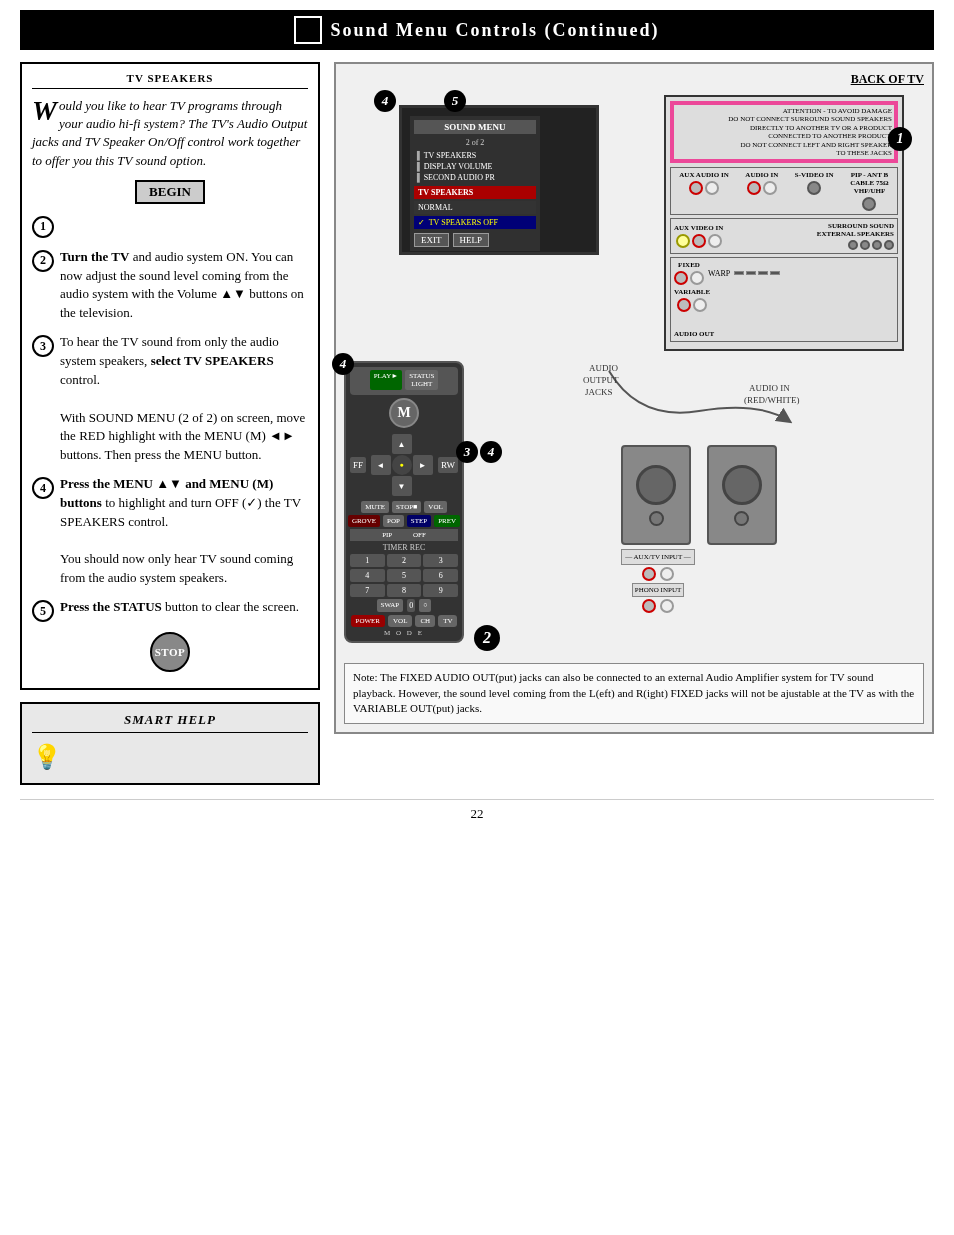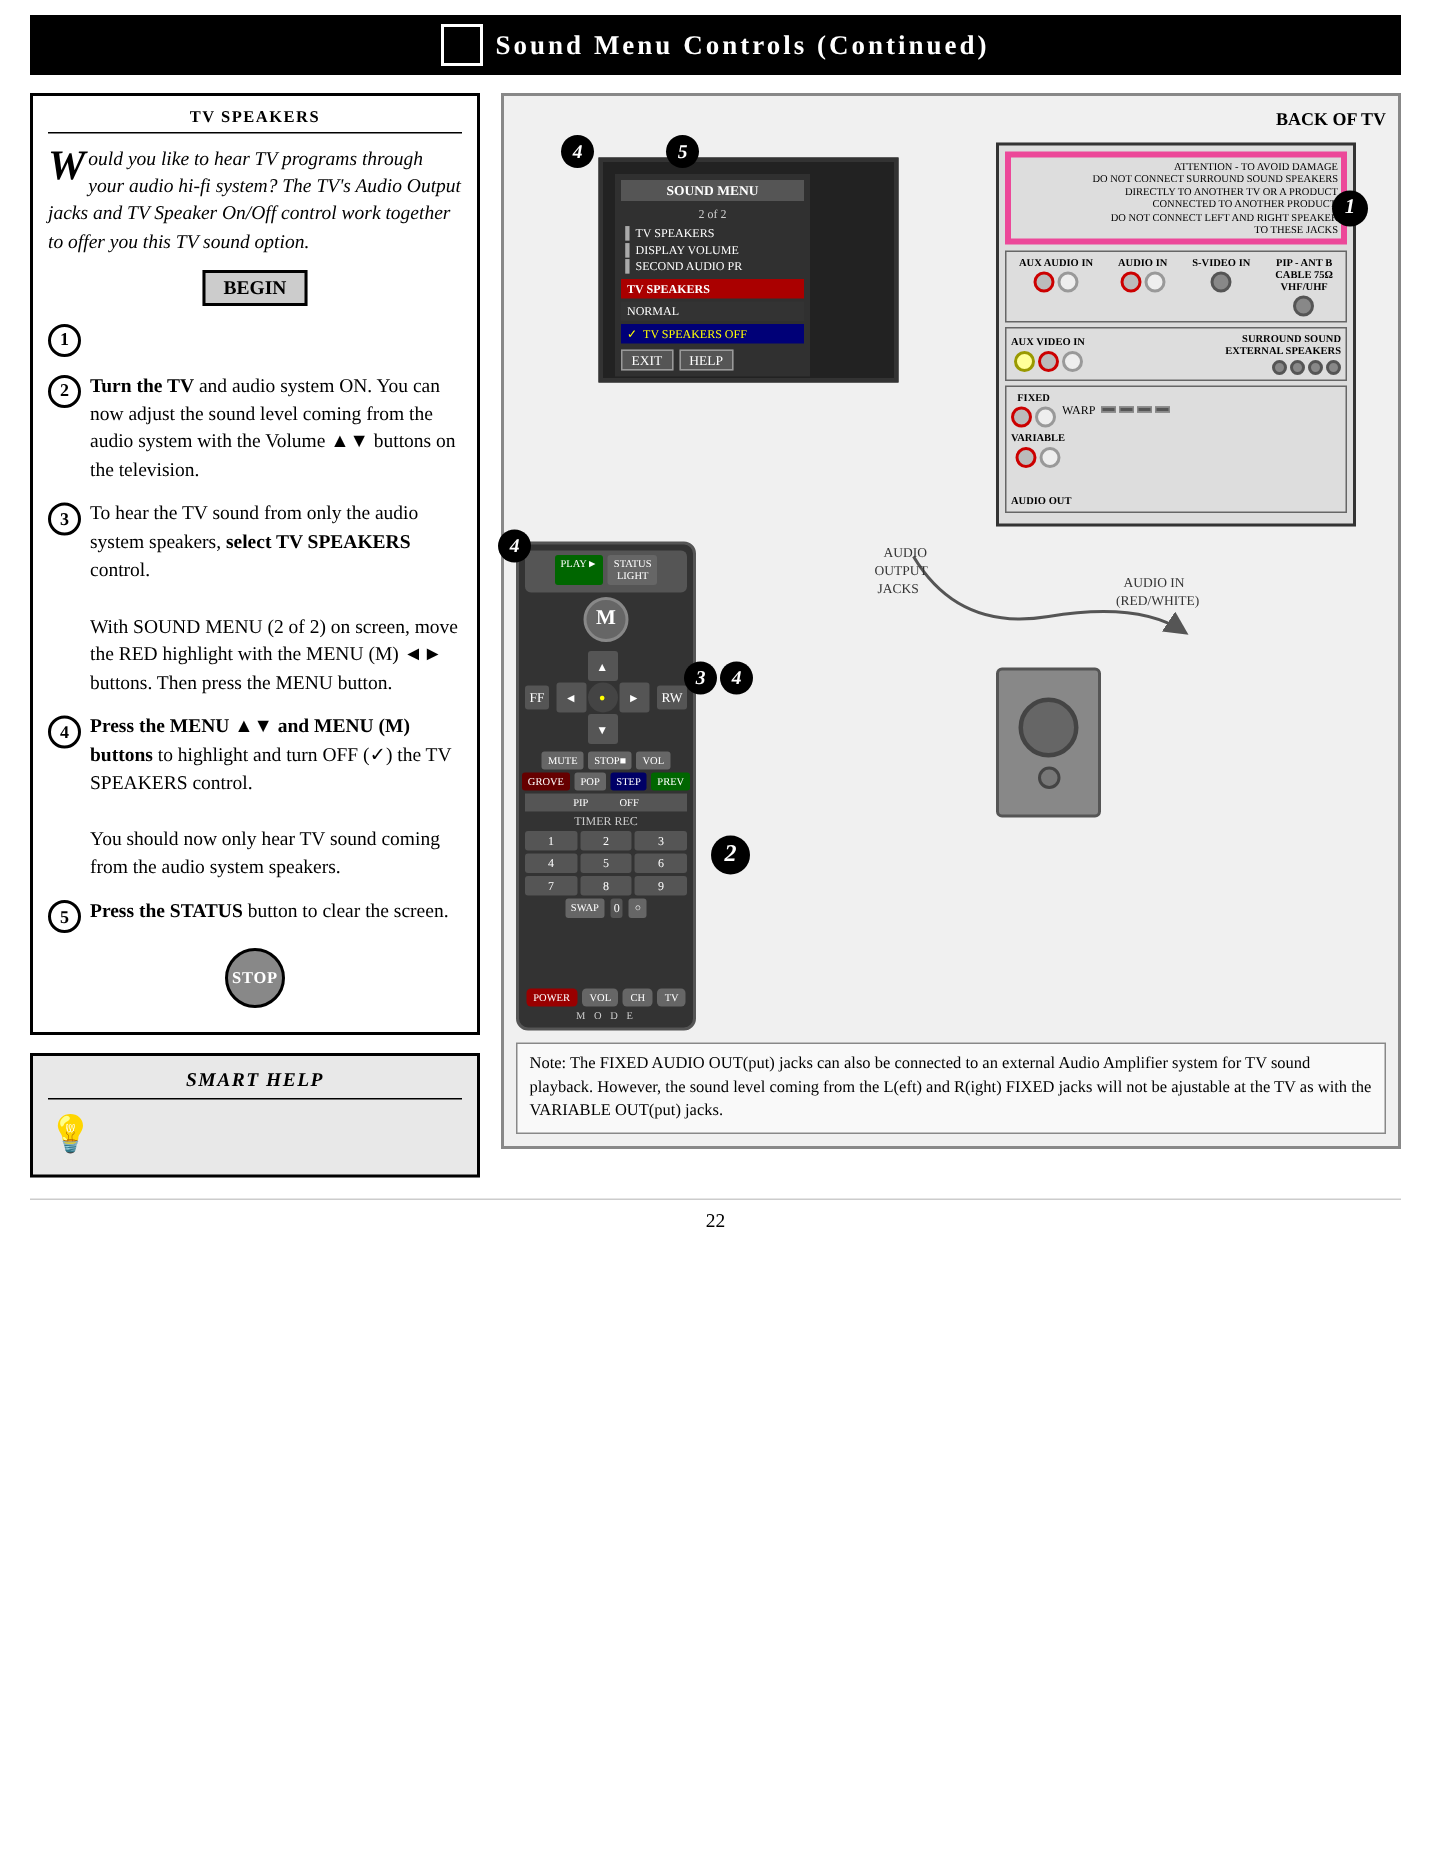"BACK OF TV" .back-tv-label { text-decoration: none -> underline }
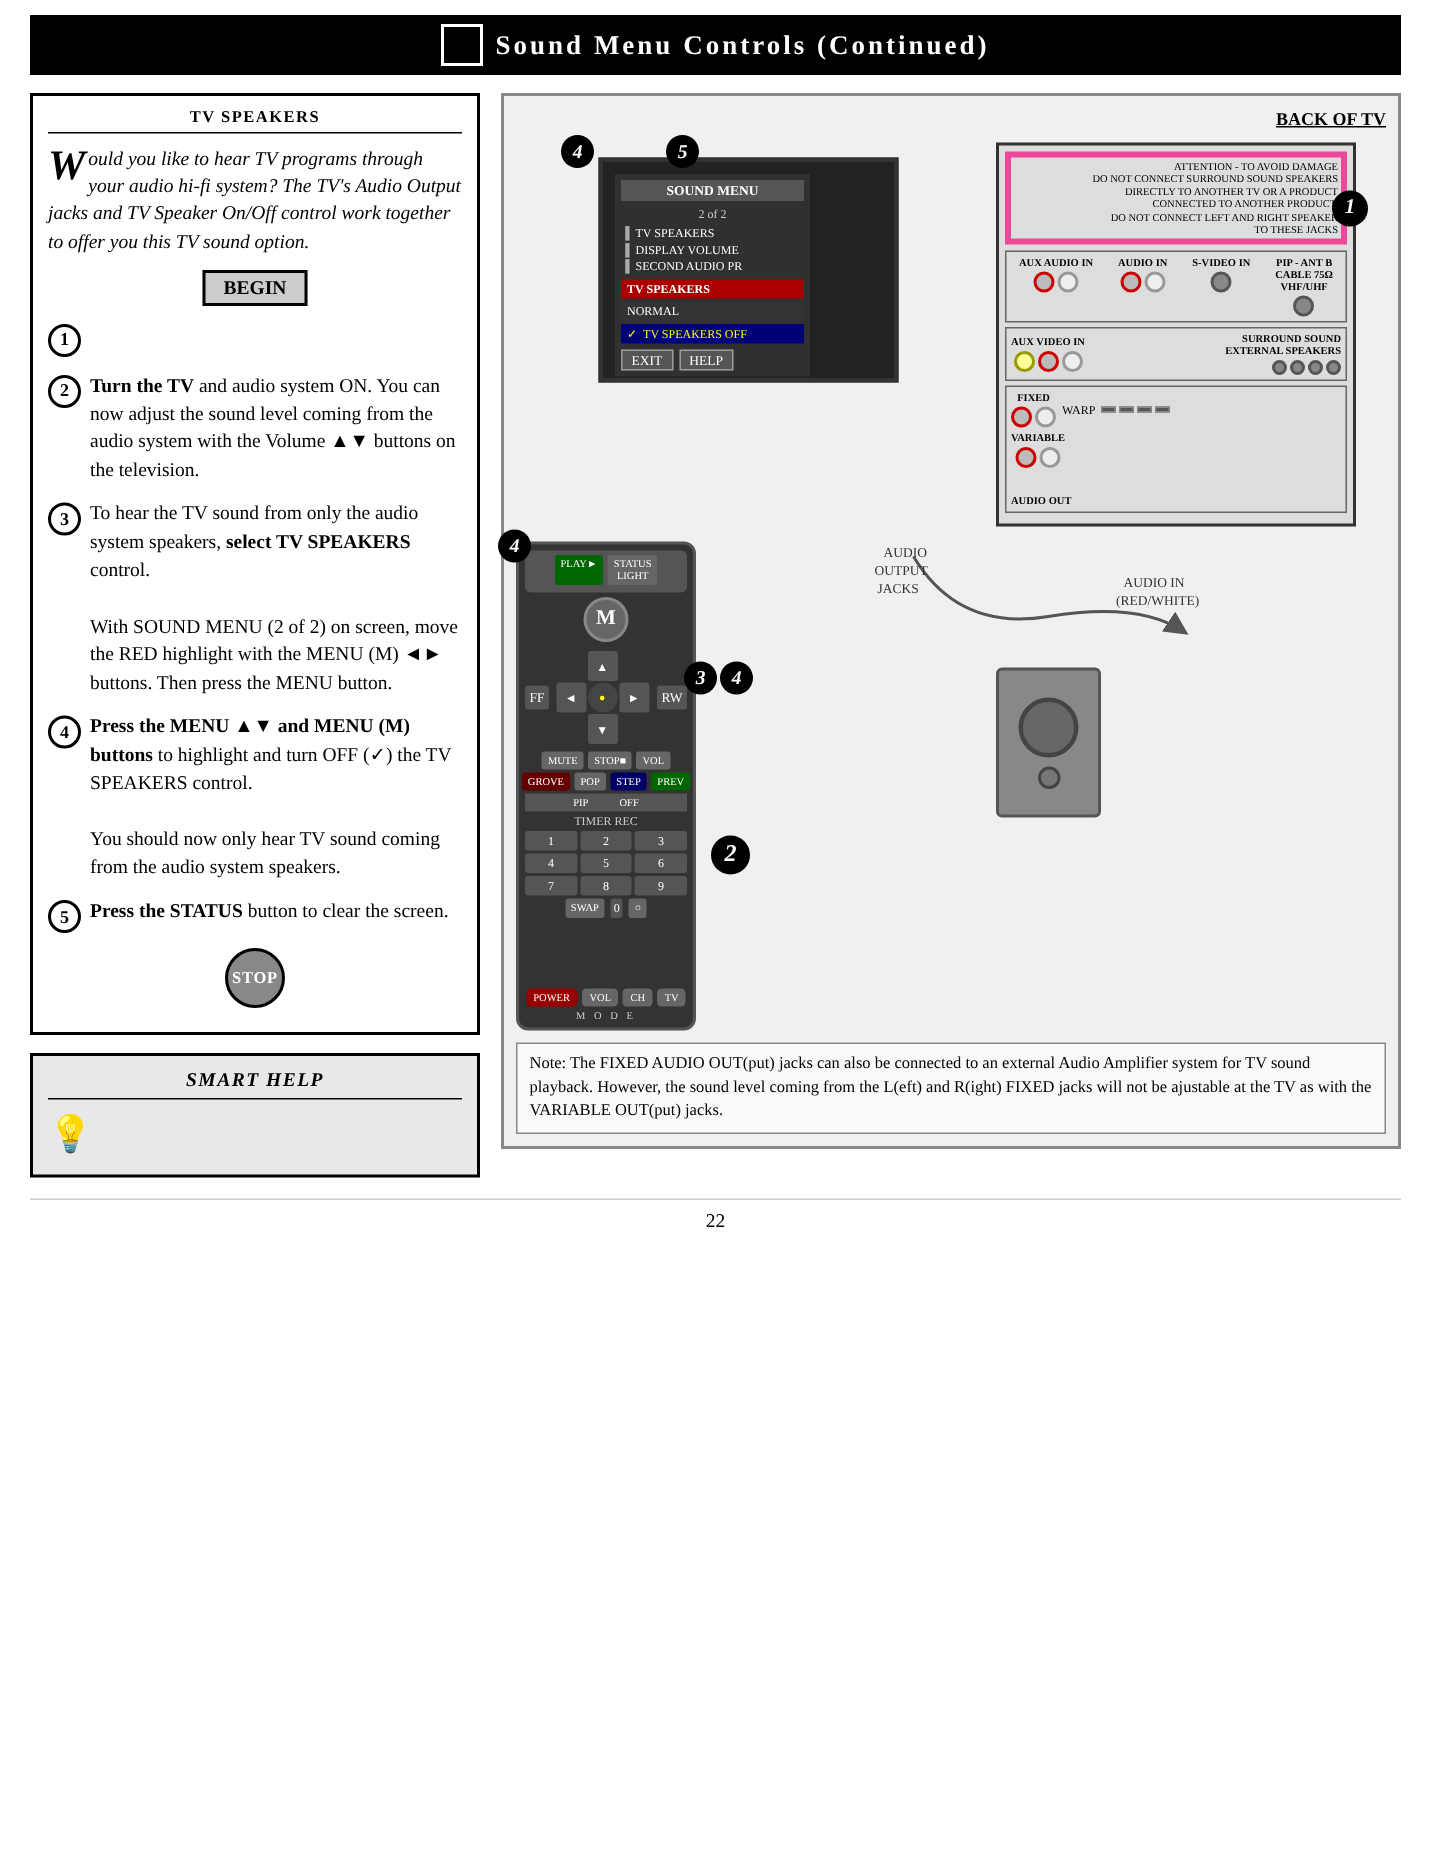"— AUX/TV INPUT —" div { html: none -> <div> <div> <div></div> <div></div> </div> <div> <div>— AUX/TV INPUT —</div> </div> <div> <div></div> <div></div> </div> <div> <div>PHONO INPUT</div> </div> <div> <div></div> <div></div> </div> </div> }
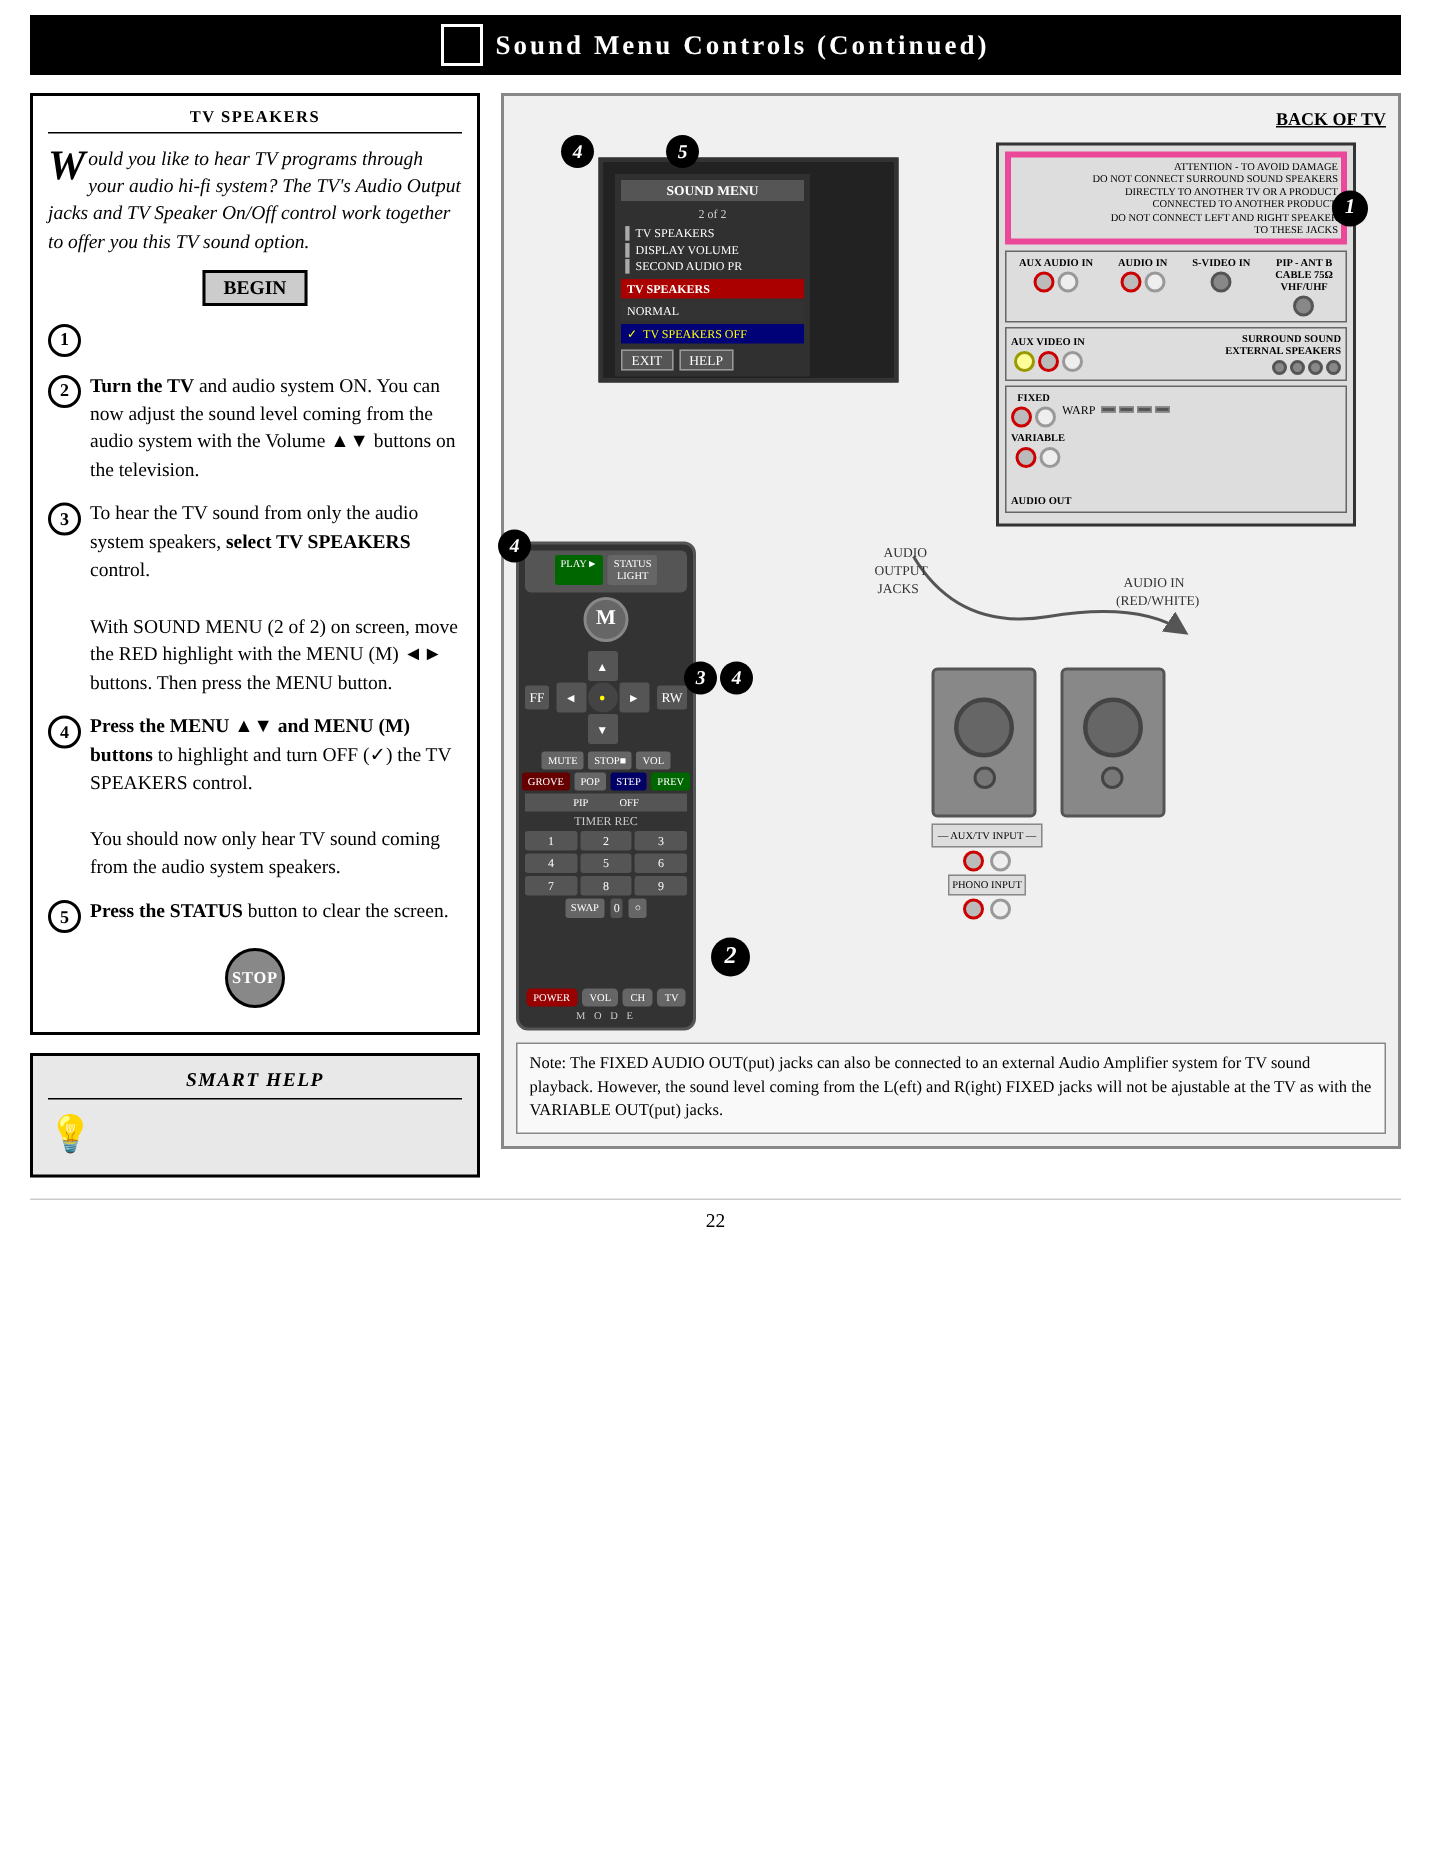"POWER" .r-bottom-btn { margin-top: 44px -> none }
